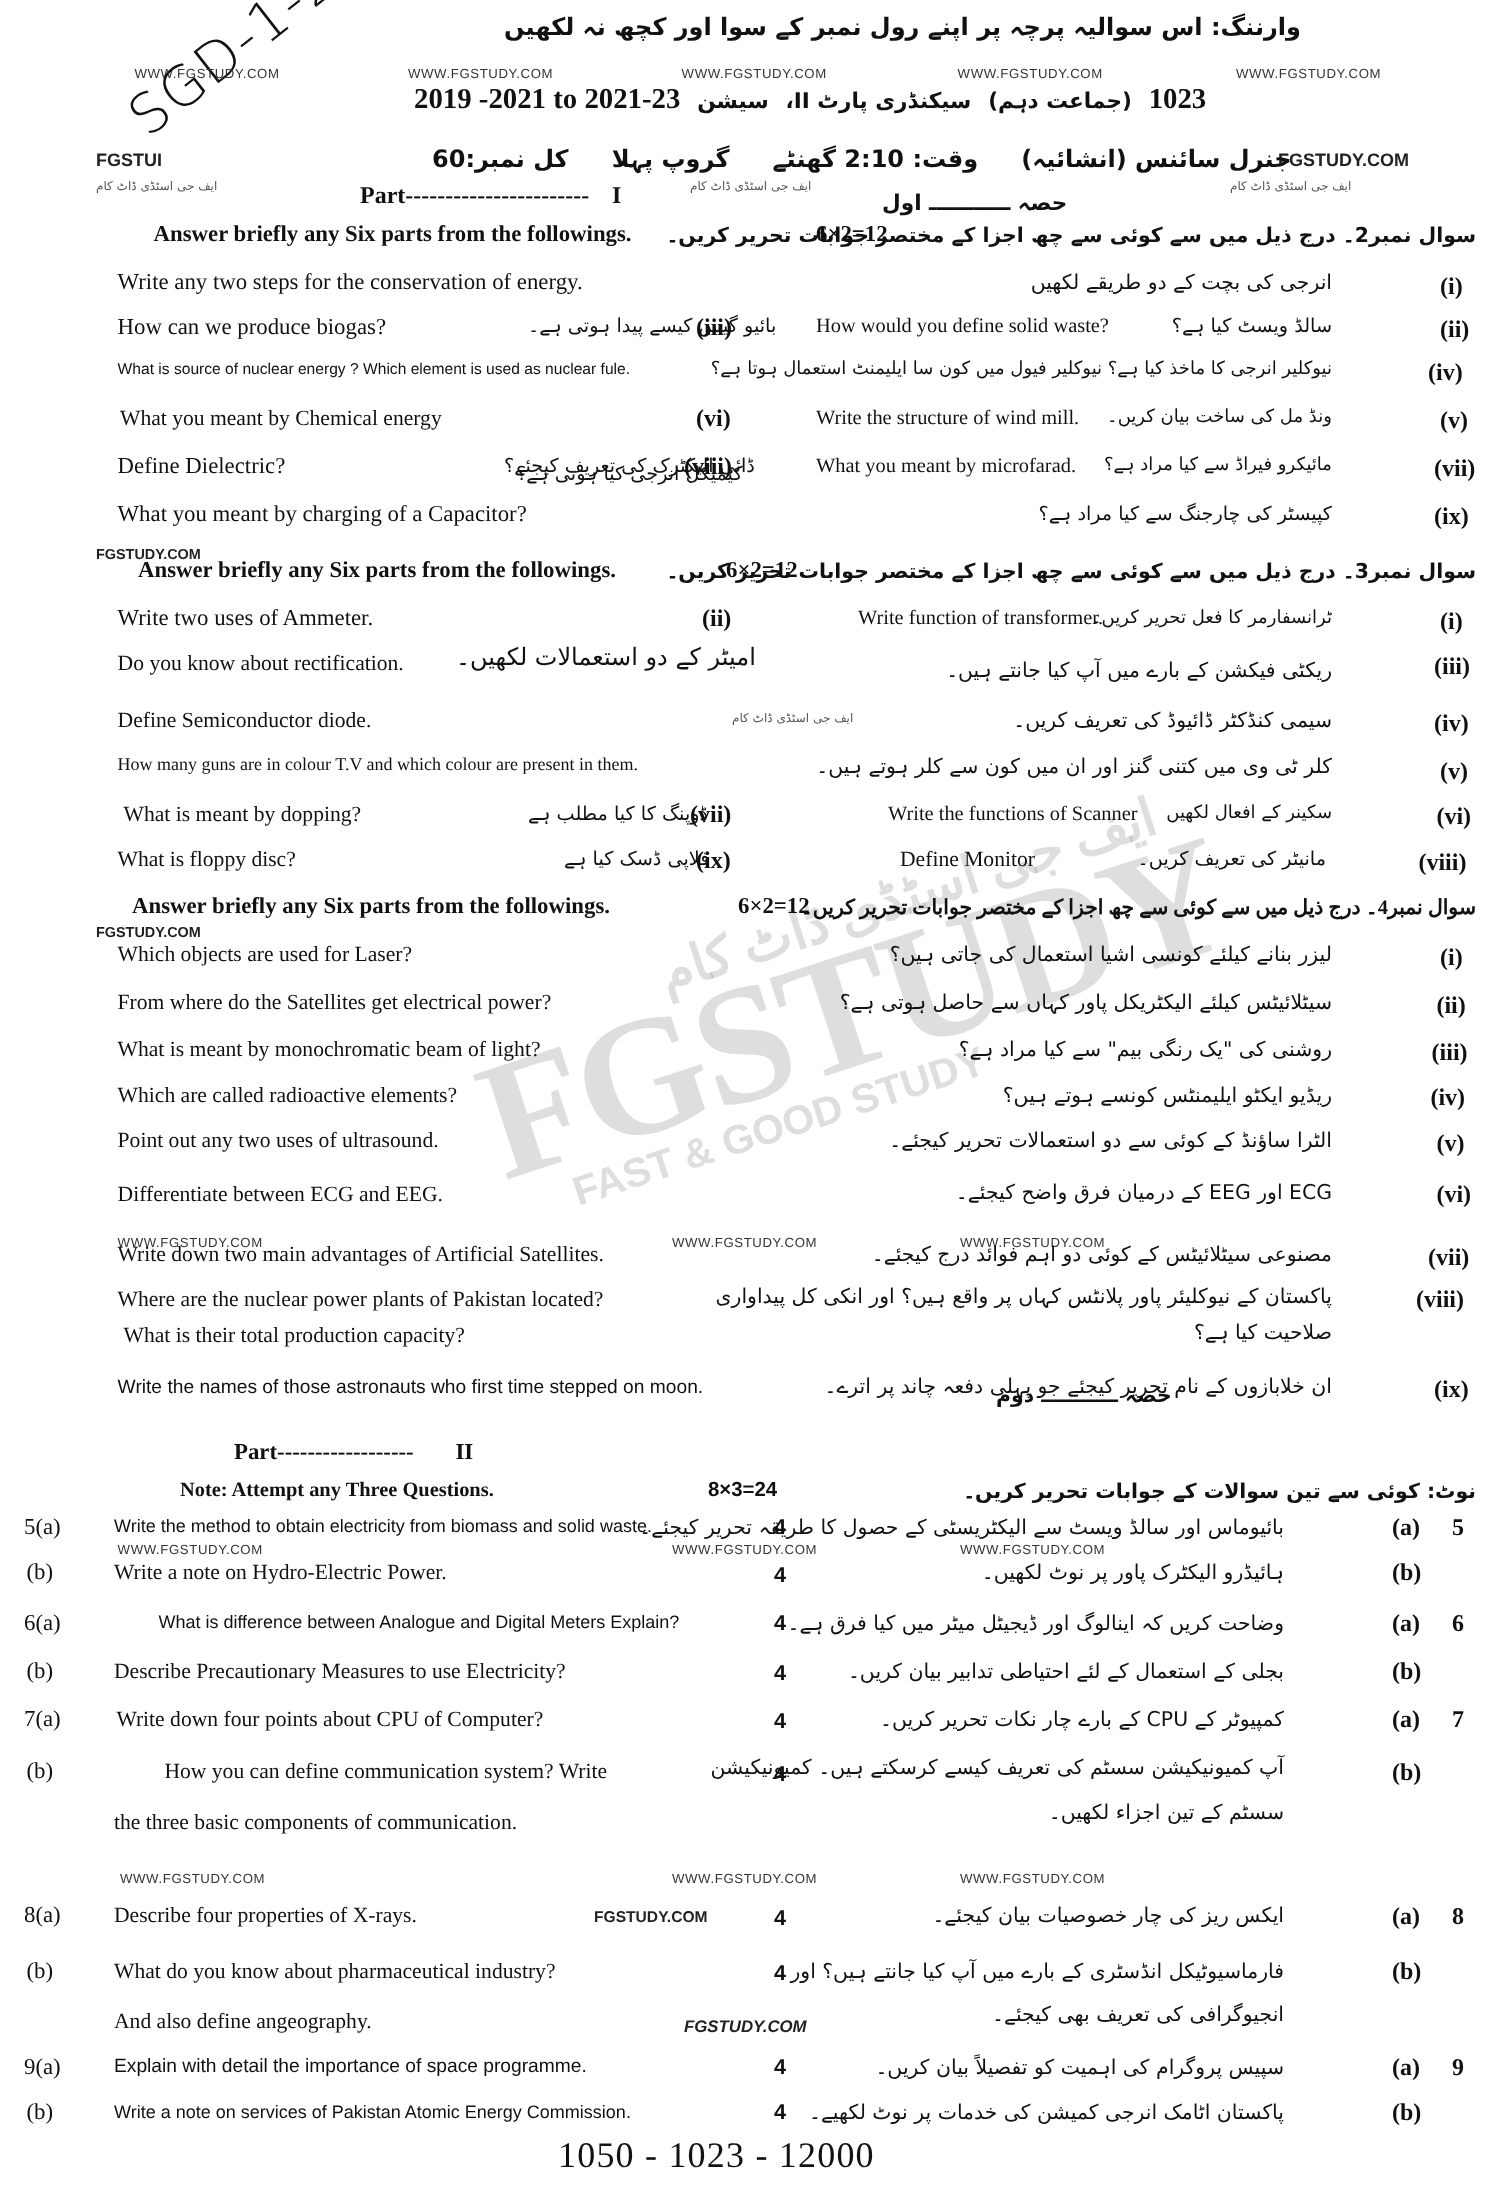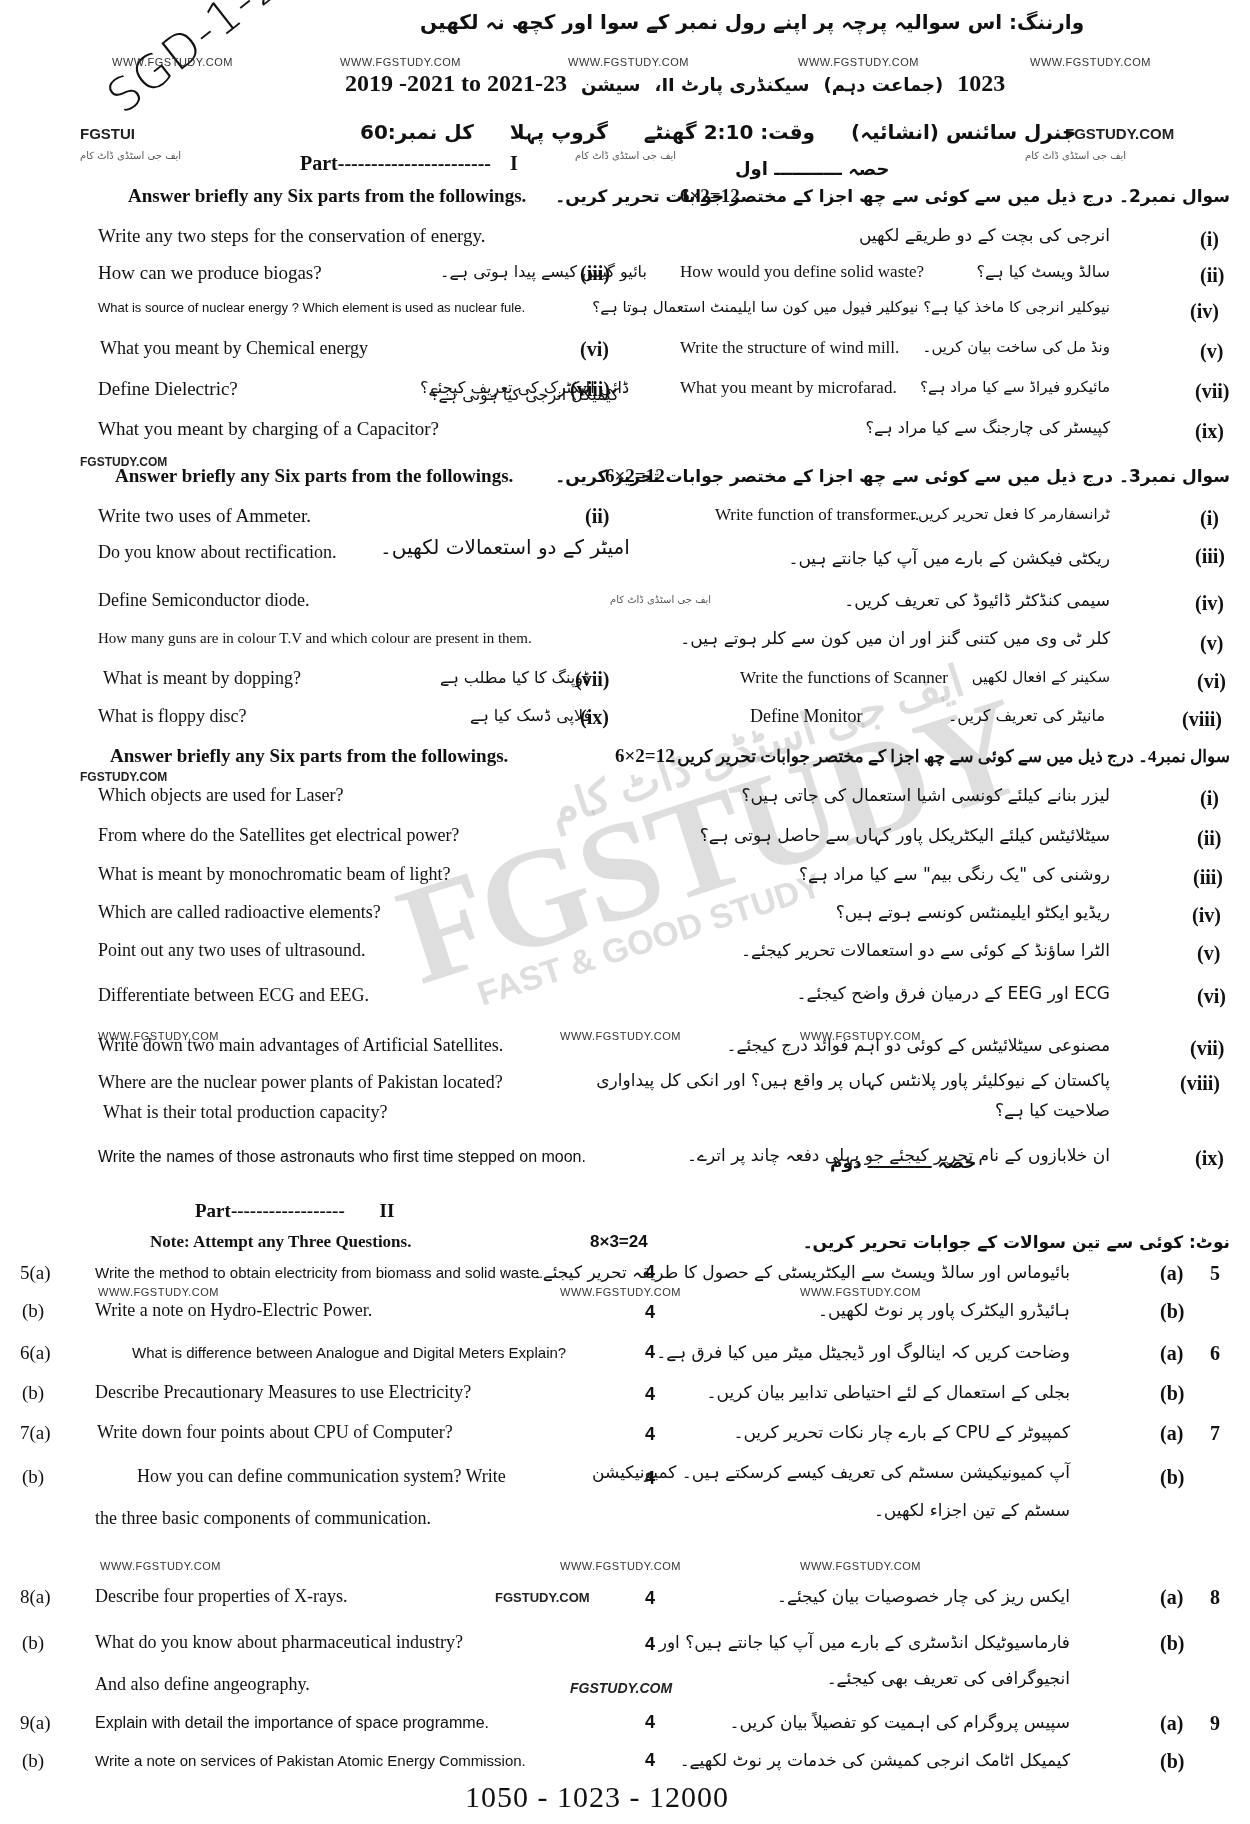"کیمیکل اٹامک انرجی کمیشن کی" div.abs { text: کیمیکل -> پاکستان }
